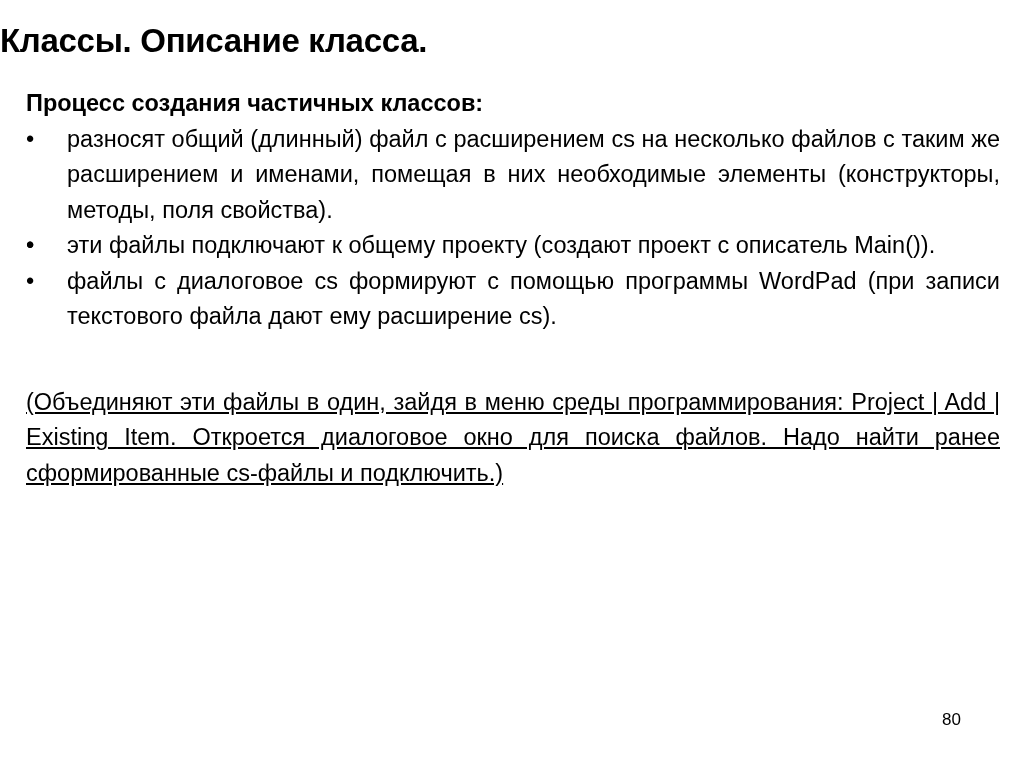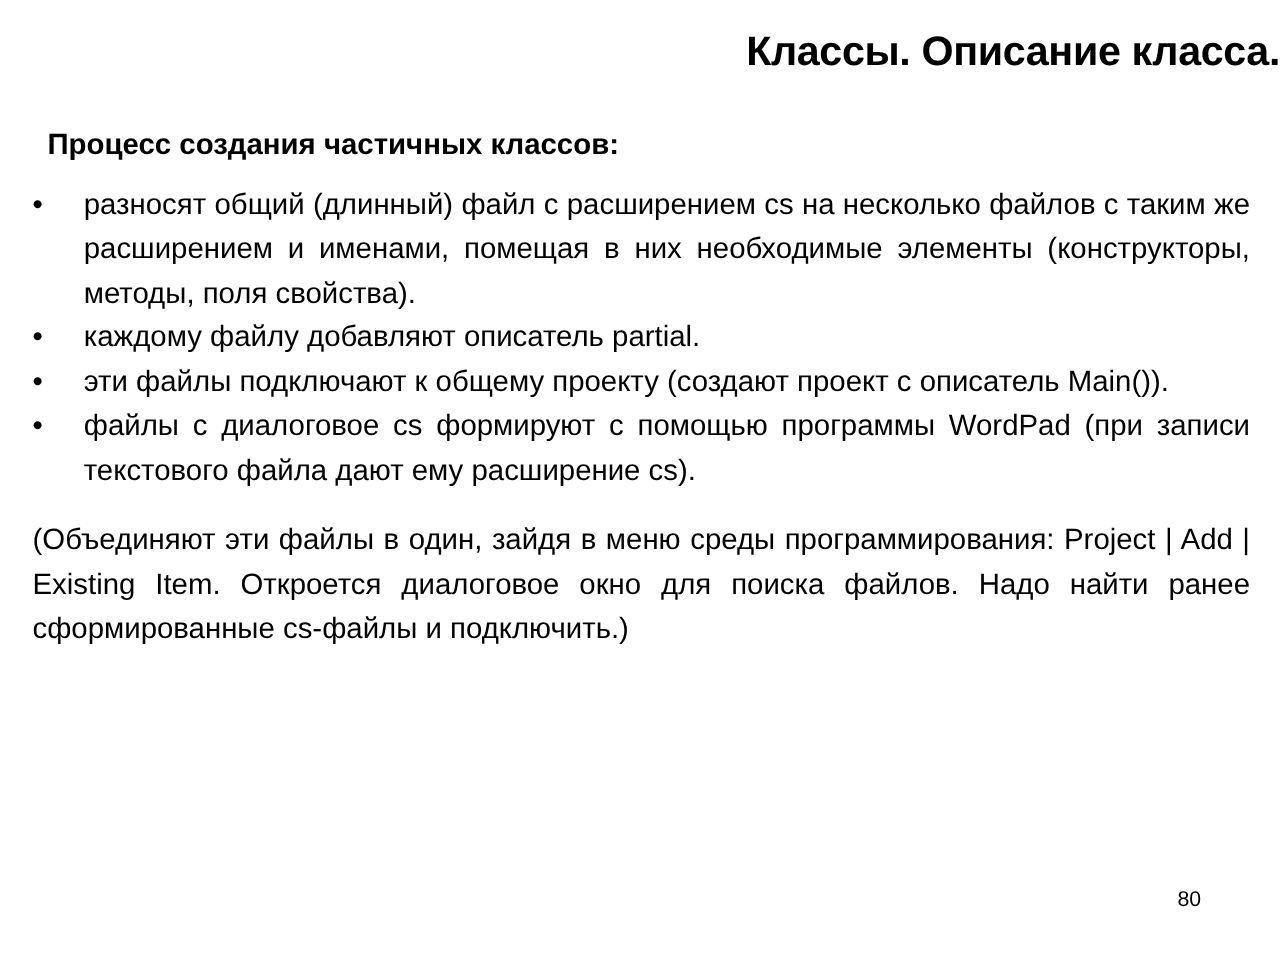"Классы. Описание класса." .slide-title { text-align: right -> left }
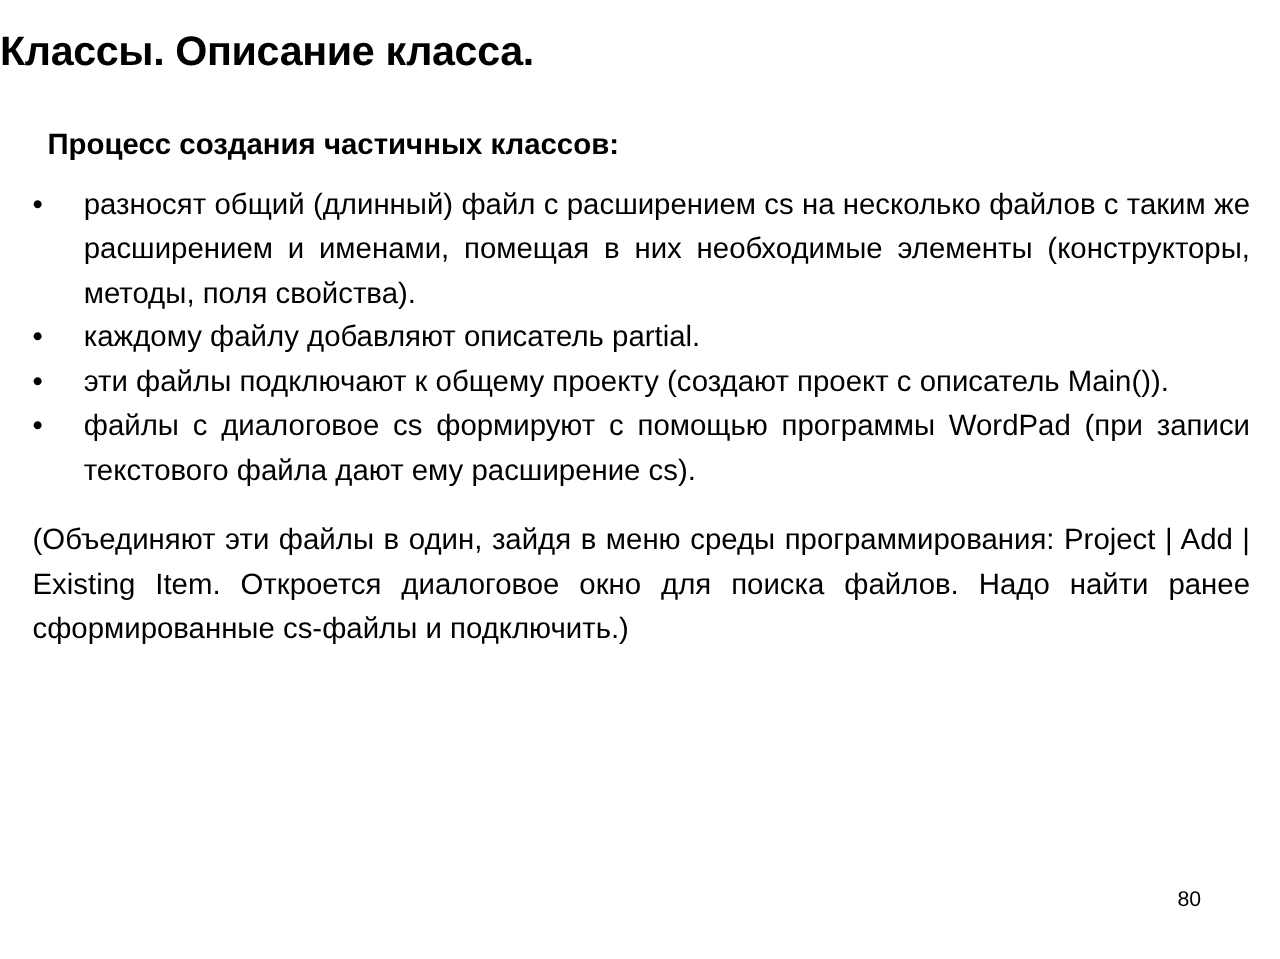"Процесс создания частичных классов:" .subheading { margin: 12px -> 0 }
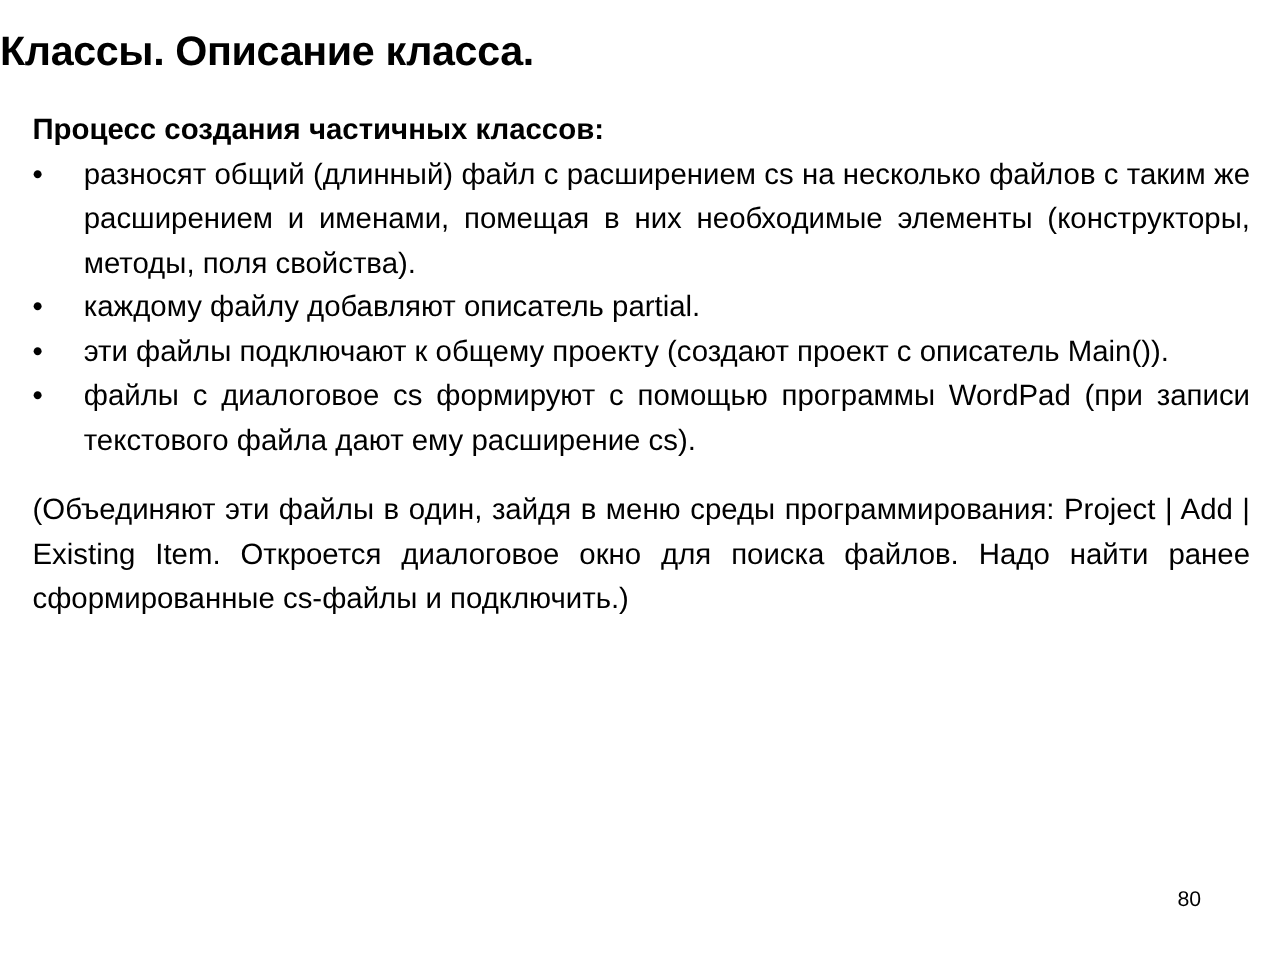"каждому файлу добавляют описатель" span { html: <span>каждому файлу добавляют описатель partial.</span> -> none }
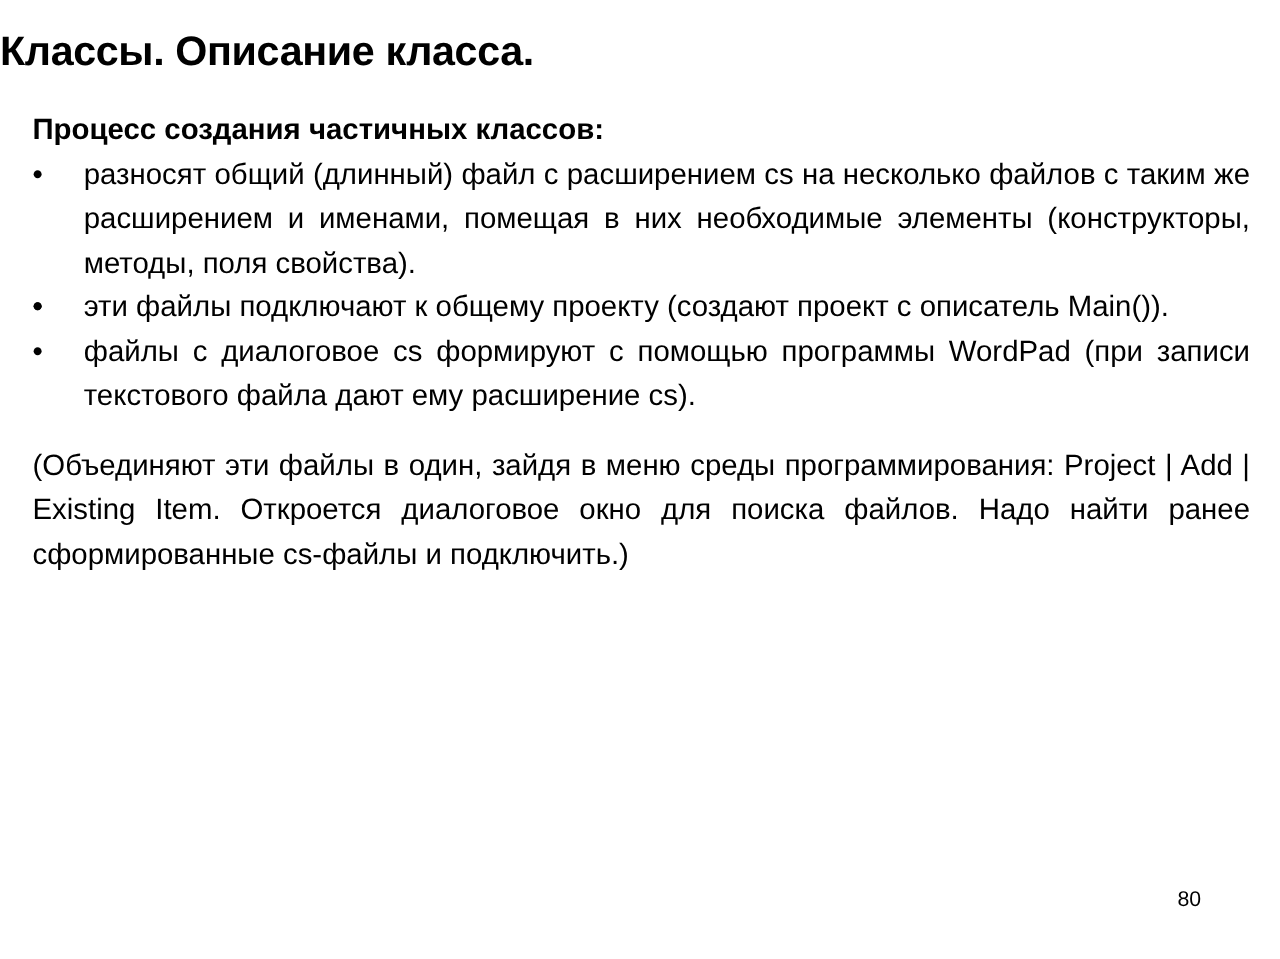"(Объединяют эти файлы в один," .note { margin-top: 20px -> 50px; text-decoration: none -> underline }
